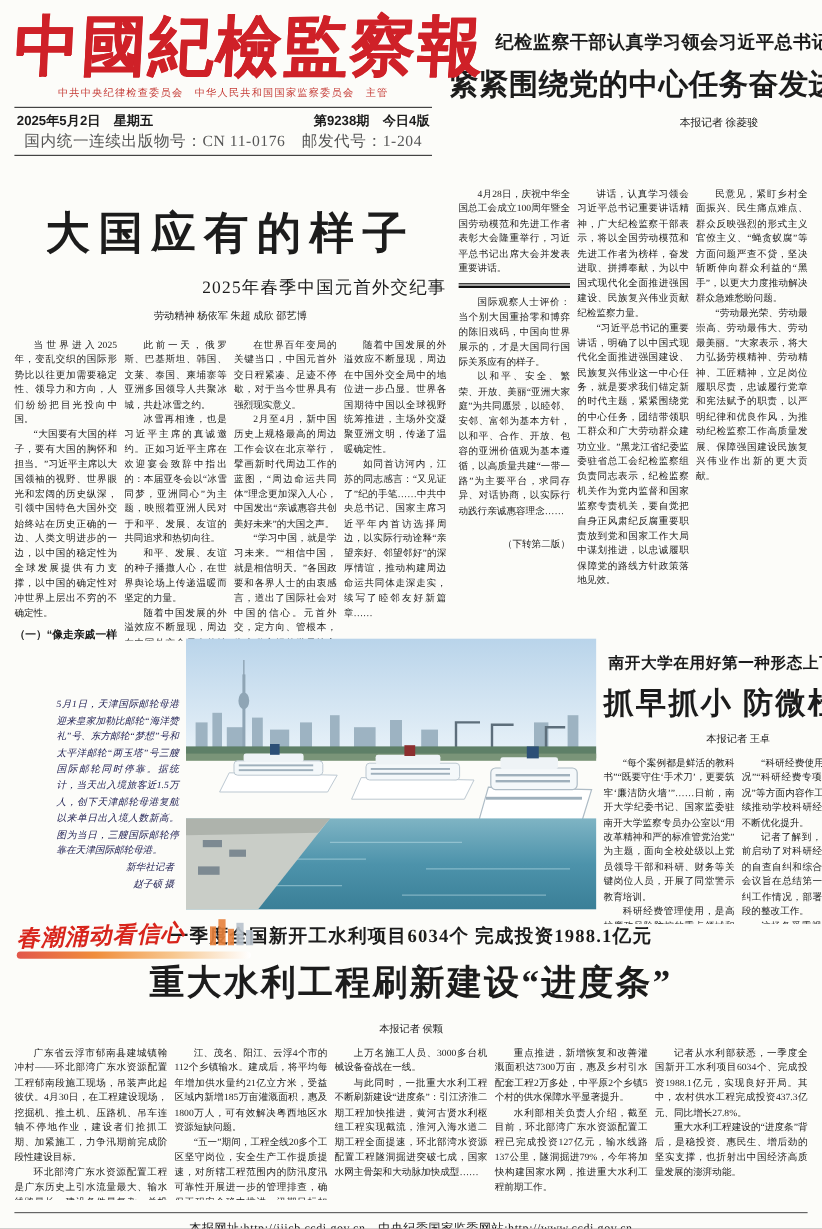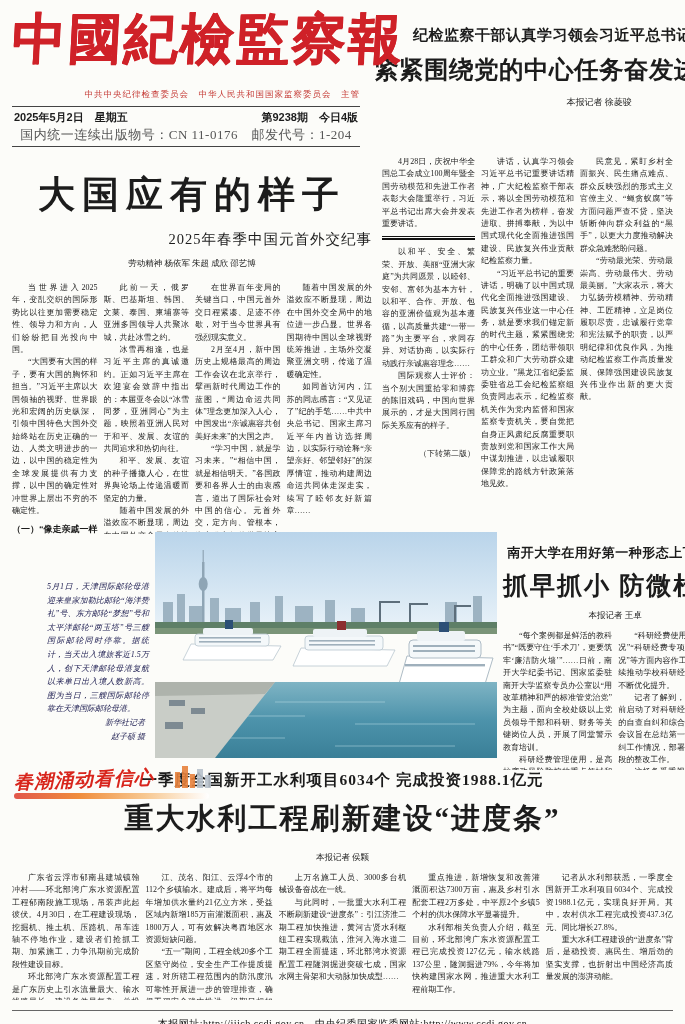"中共中央纪律检查委员会 中华人民共和国国家监察委员会 主管" .mast-supervisor { margin-top: 20px -> 3px; text-align: right -> none }
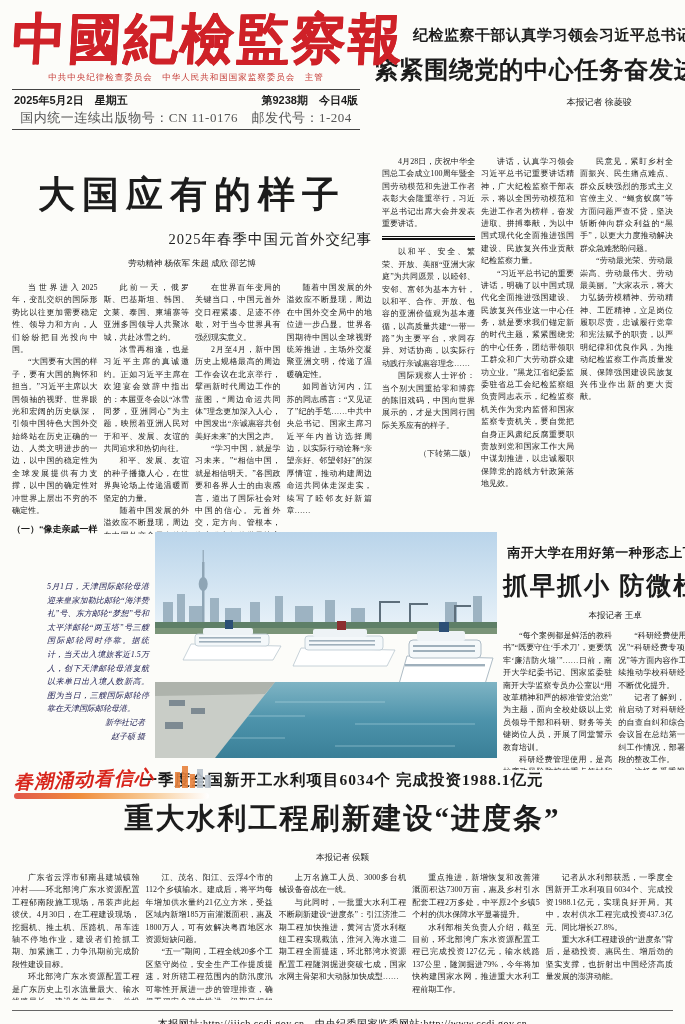"以和平、安全、繁荣、开放、美丽“亚洲大家庭”为共同愿景，以睦邻、安邻、富邻为基本" p.para { order: before "国际观察人士评价：当个别大国重拾零和博弈的陈旧戏码，中国向世界展示的，才是大国同" -> after "国际观察人士评价：当个别大国重拾零和博弈的陈旧戏码，中国向世界展示的，才是大国同" }
